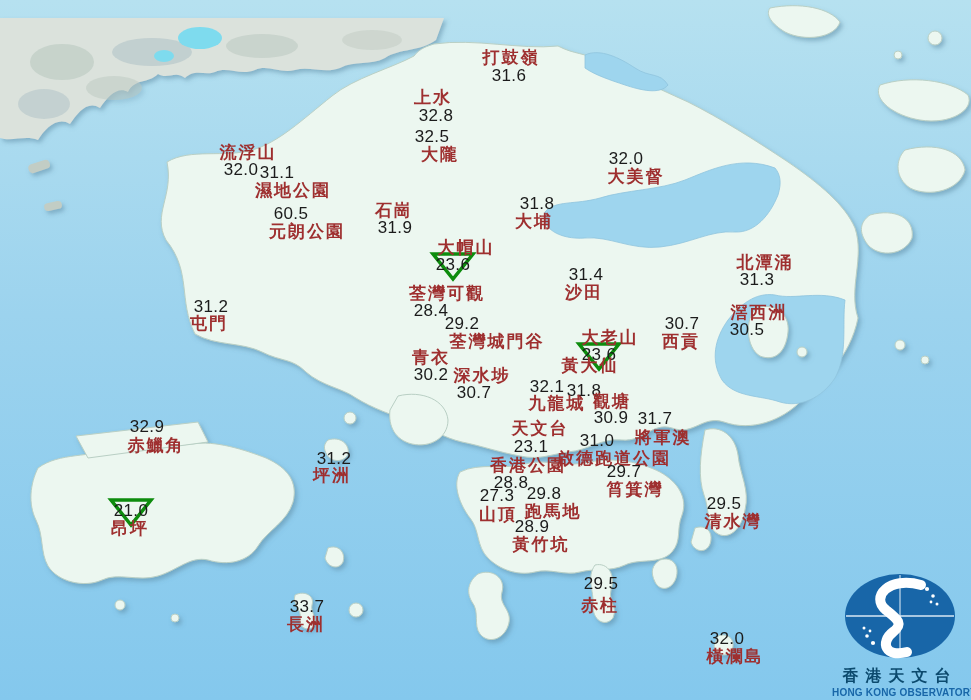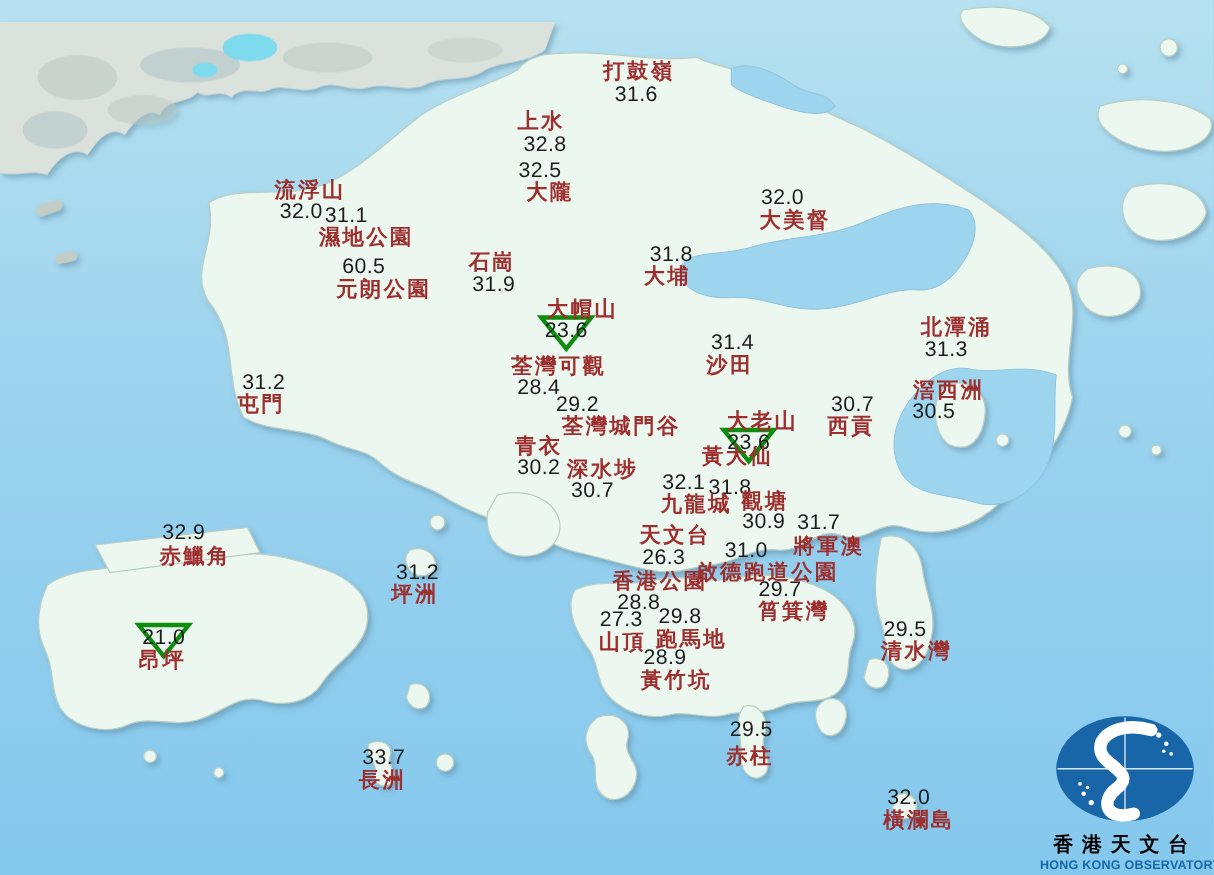"26.3" div.st-val { text: 26.3 -> 23.1 }
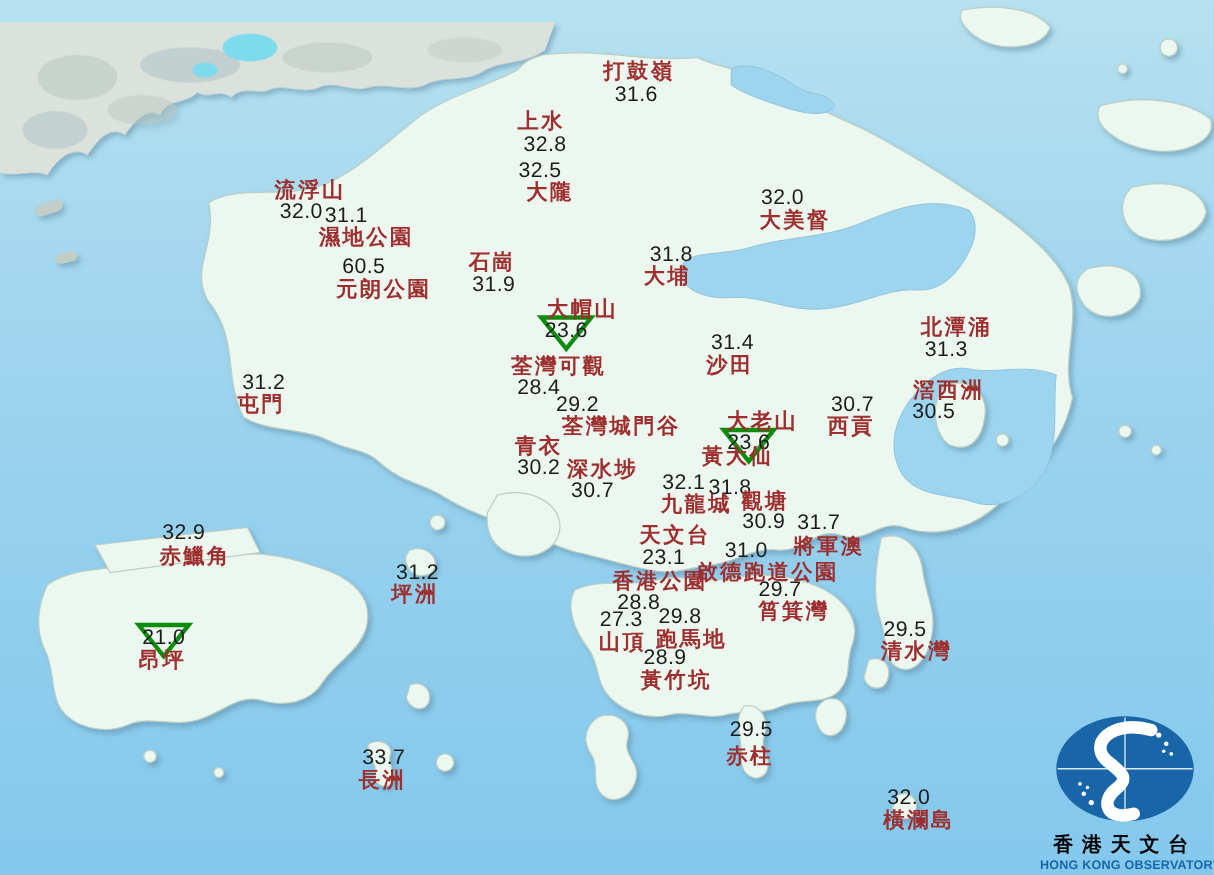"香港天文台" #hko-logo .zh { color: #000000 -> #0c4a6e }
